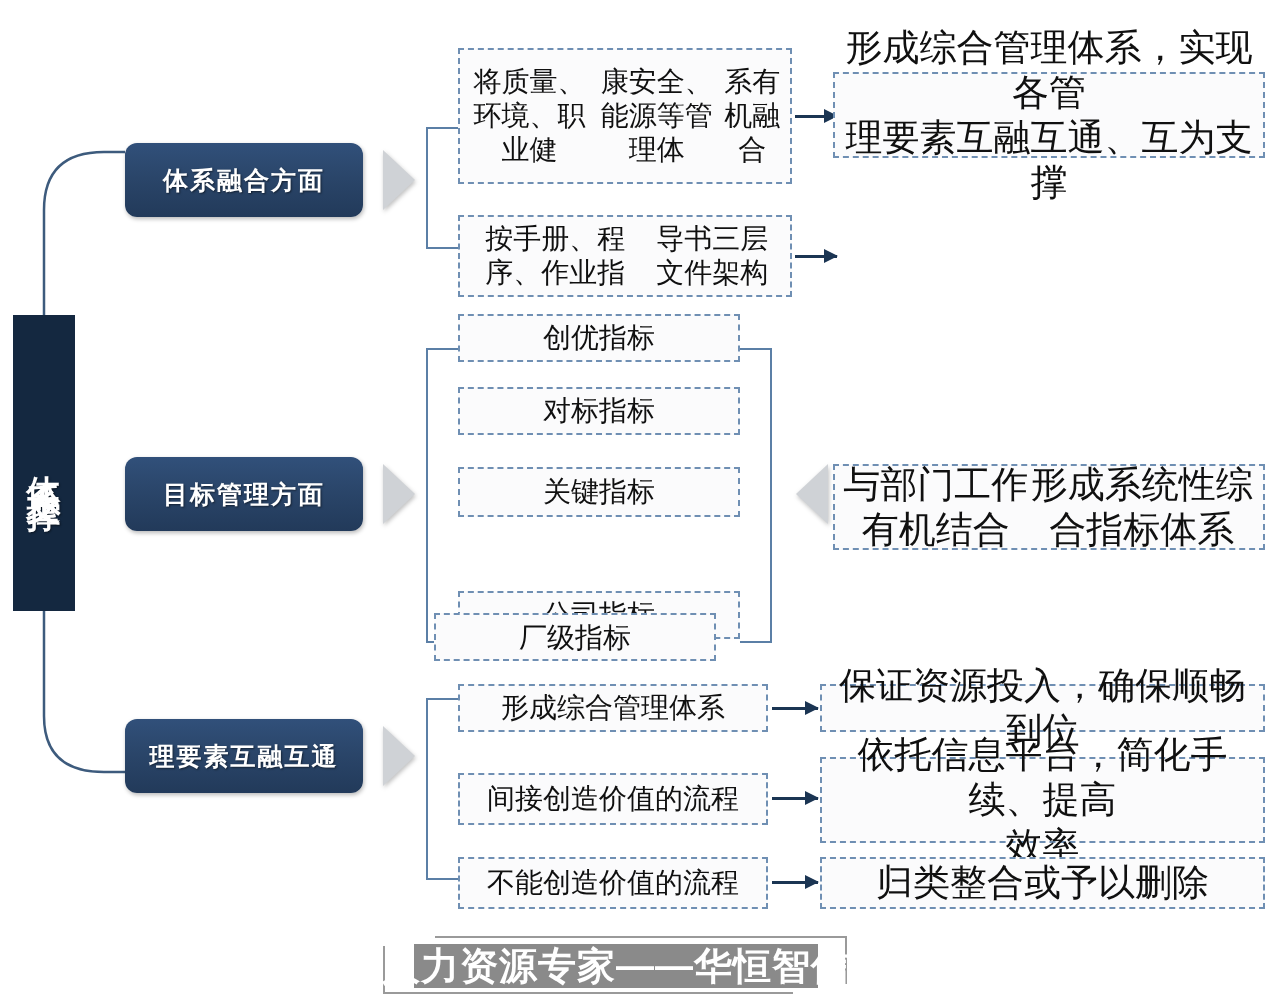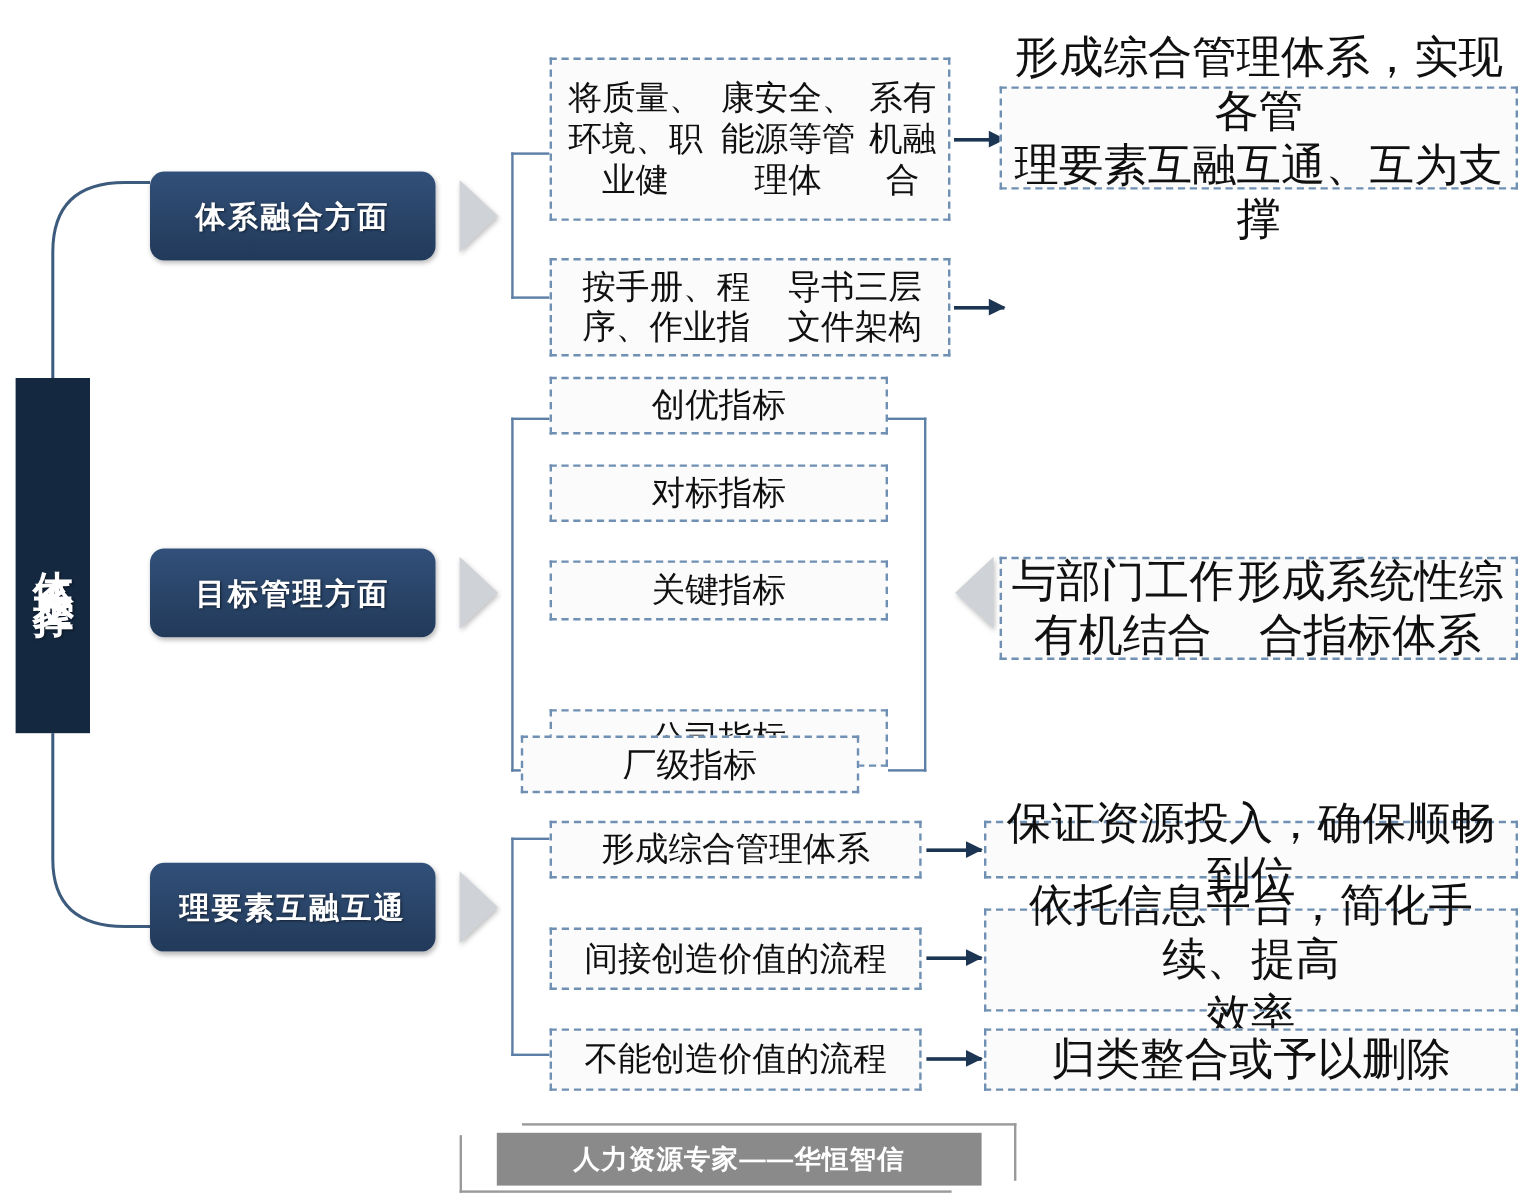"人力资源专家——华恒智信" .wm-text { font-size: 22px -> 38px }
